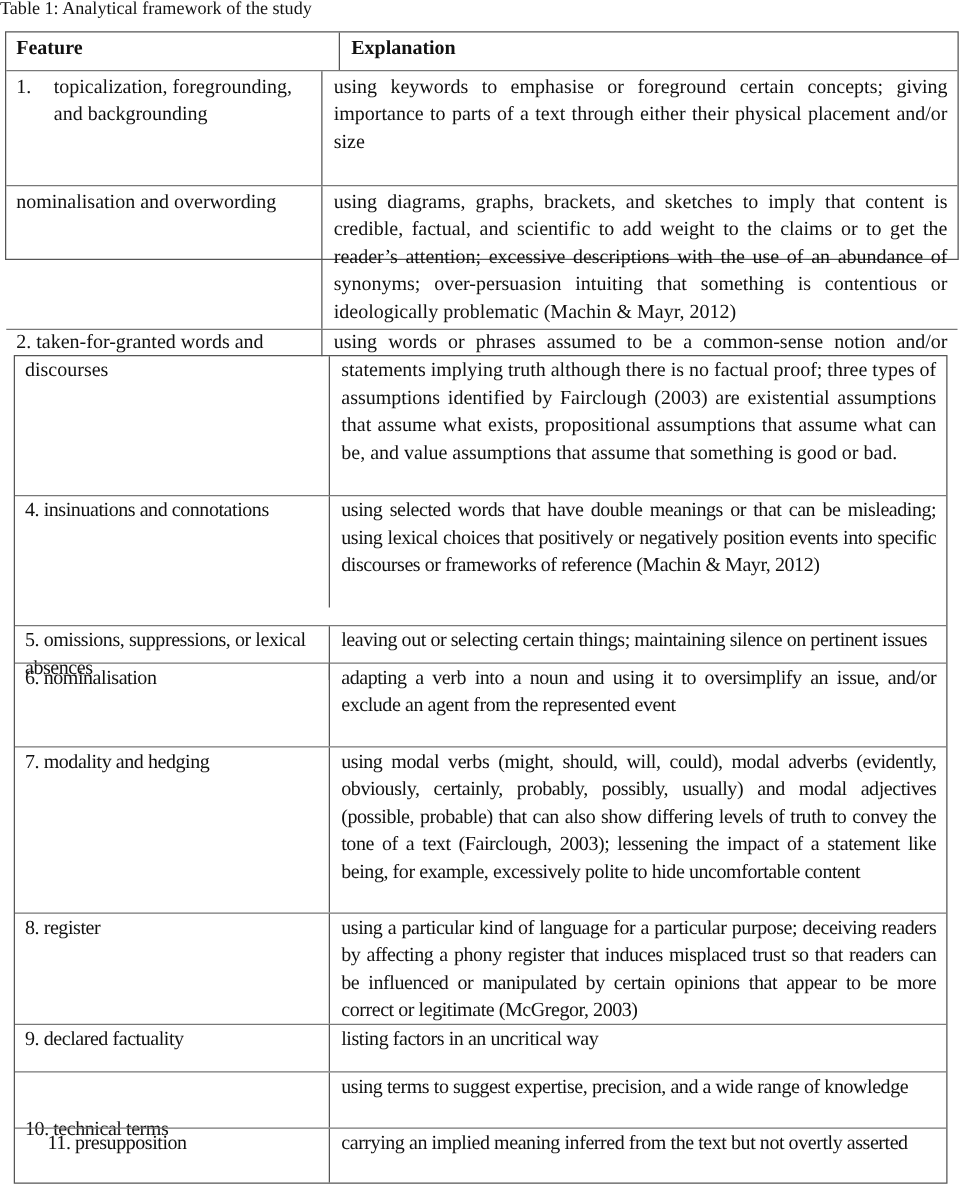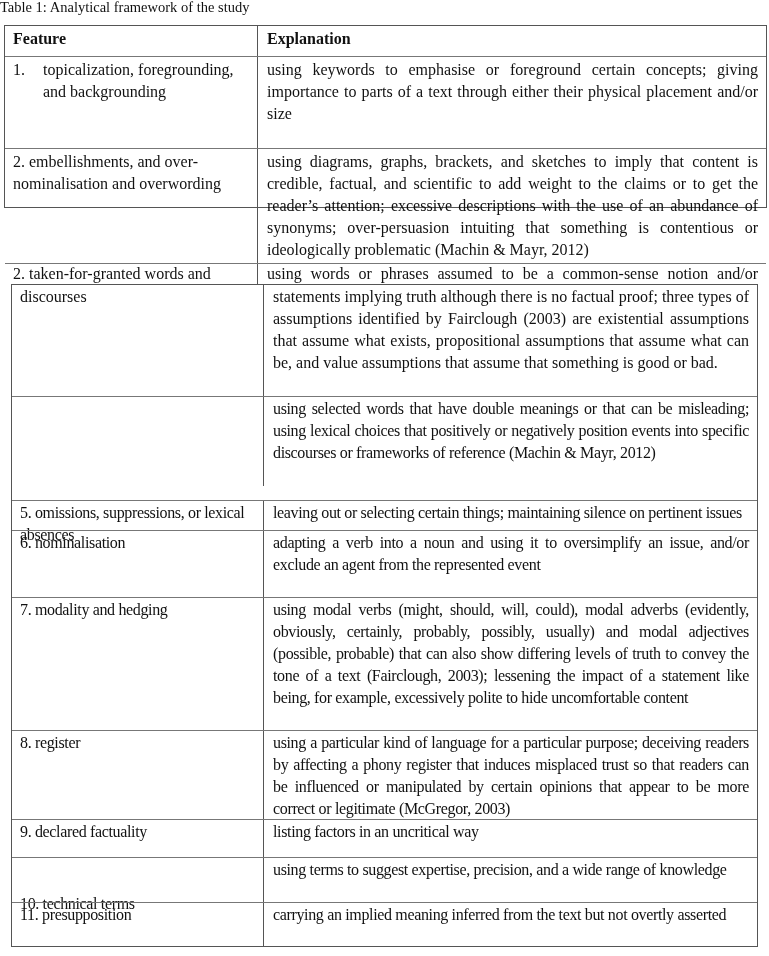"Explanation" div.cell { left: 252px -> 266px }
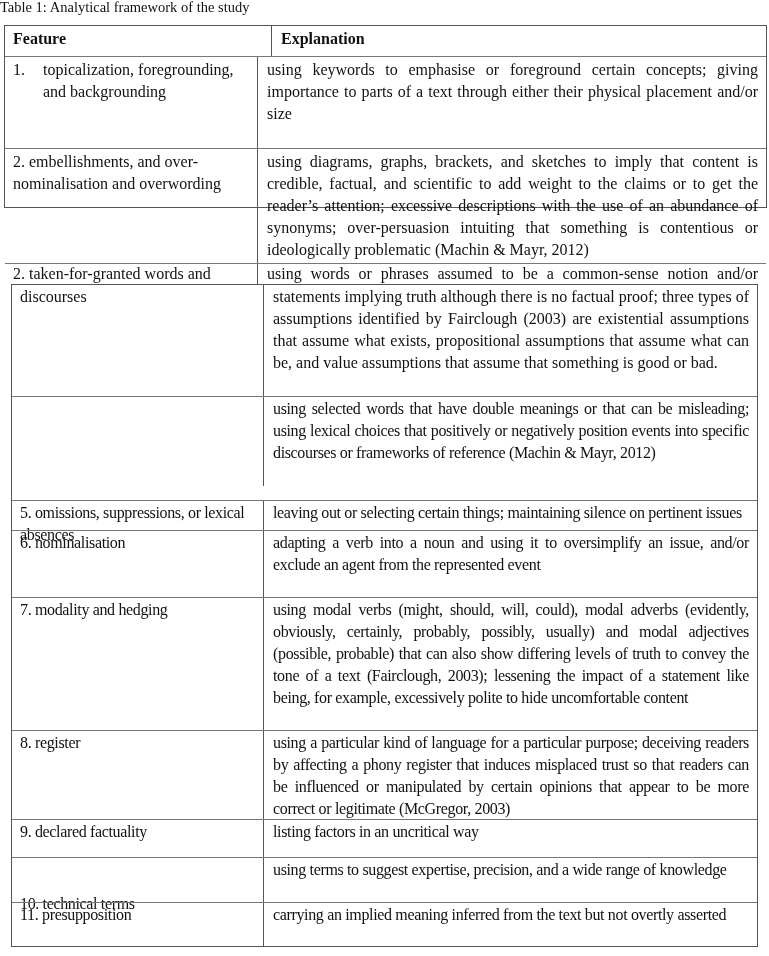"2. embellishments, and over-" div { html: <div>2. embellishments, and over-</div> -> none }
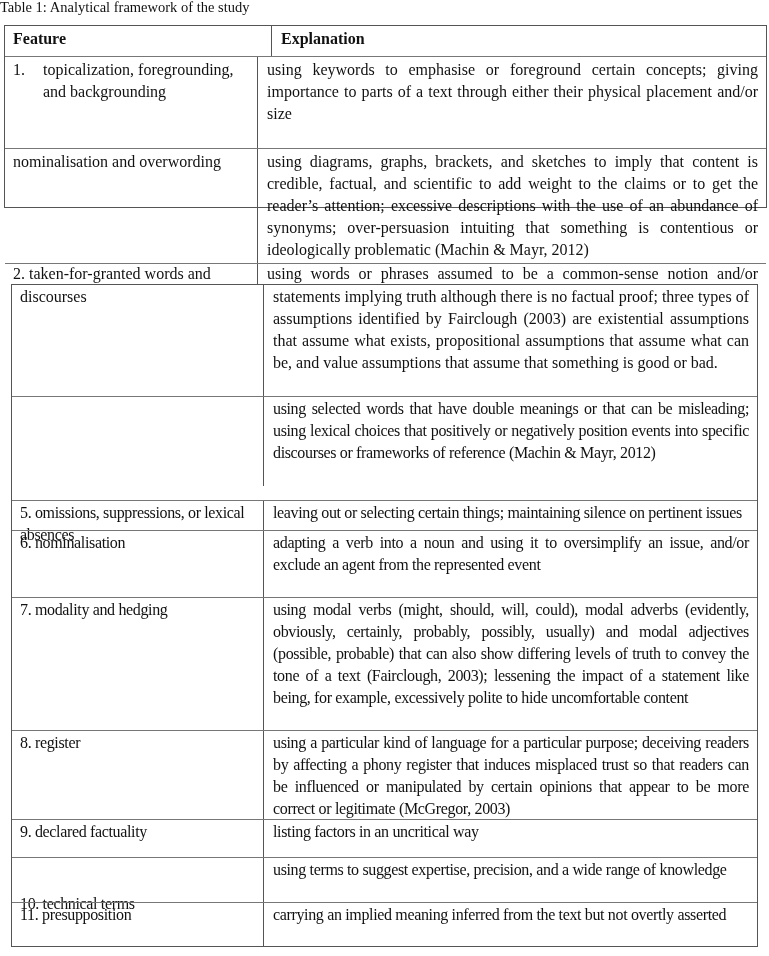"4. insinuations and connotations" div.cell { html: none -> <div>4. insinuations and connotations</div> }
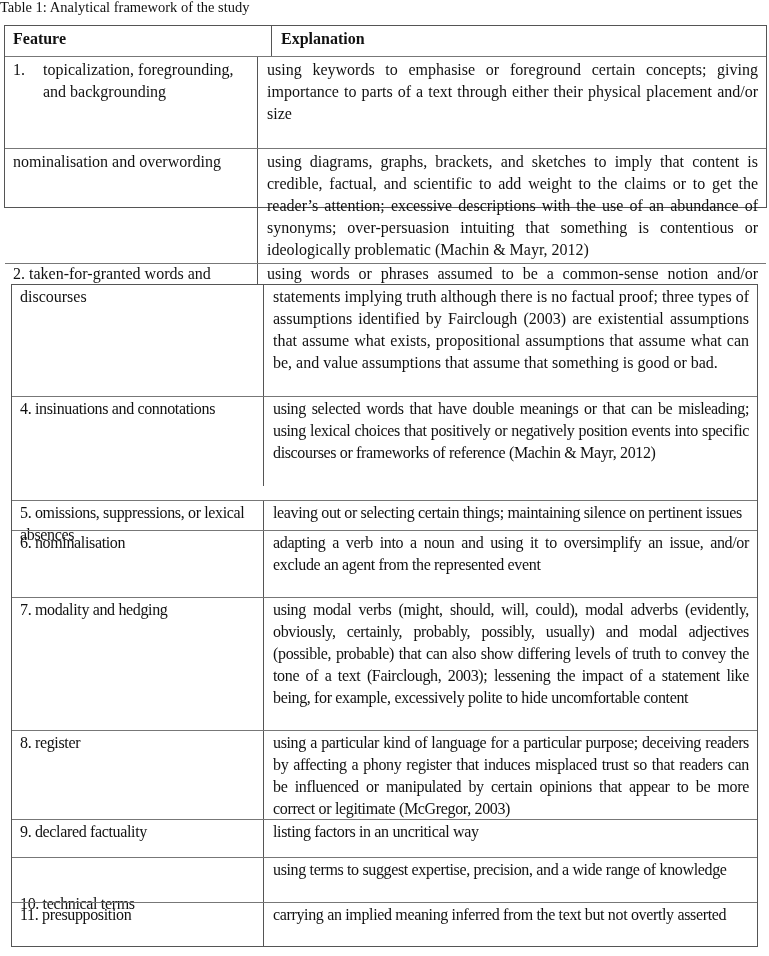"11. presupposition" div.cell { margin-left: none -> 18px }
